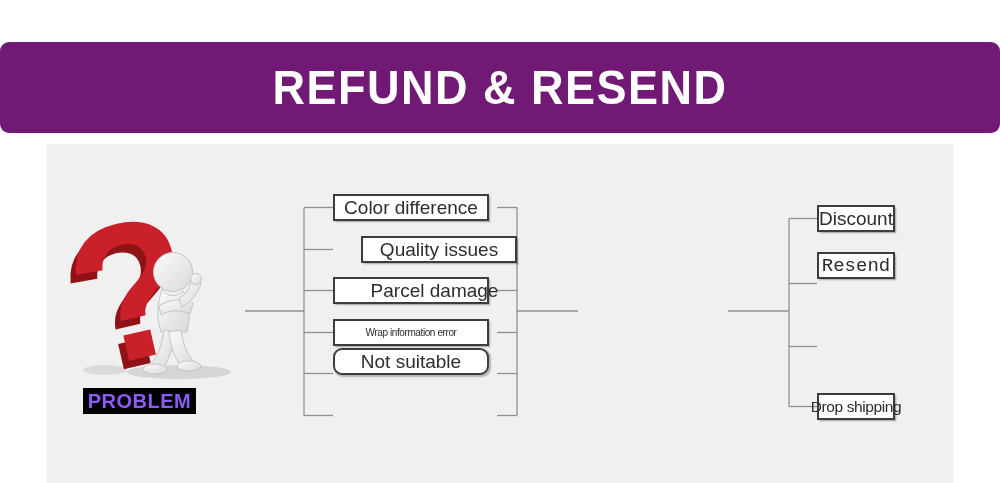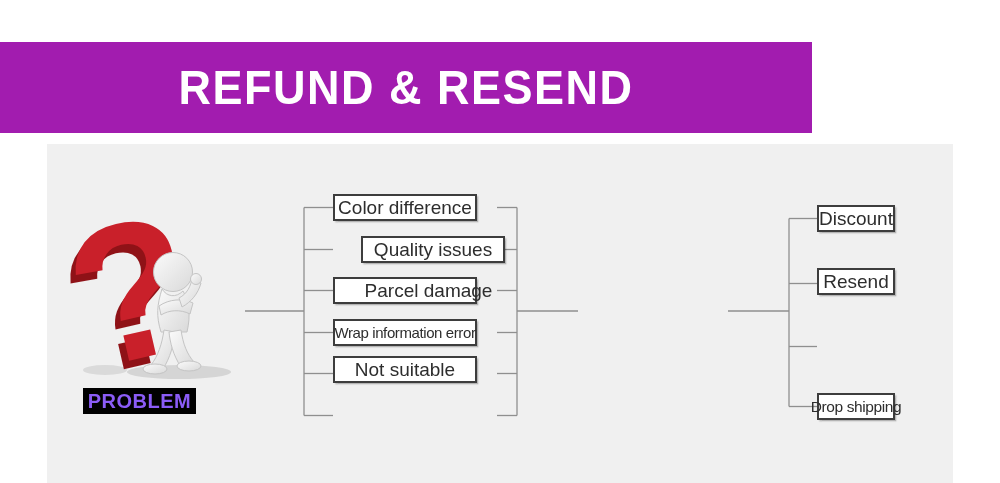"REFUND & RESEND" .banner { background: #a21caf -> #701a75; border-radius: none -> 9px; width: 812px -> 1000px }
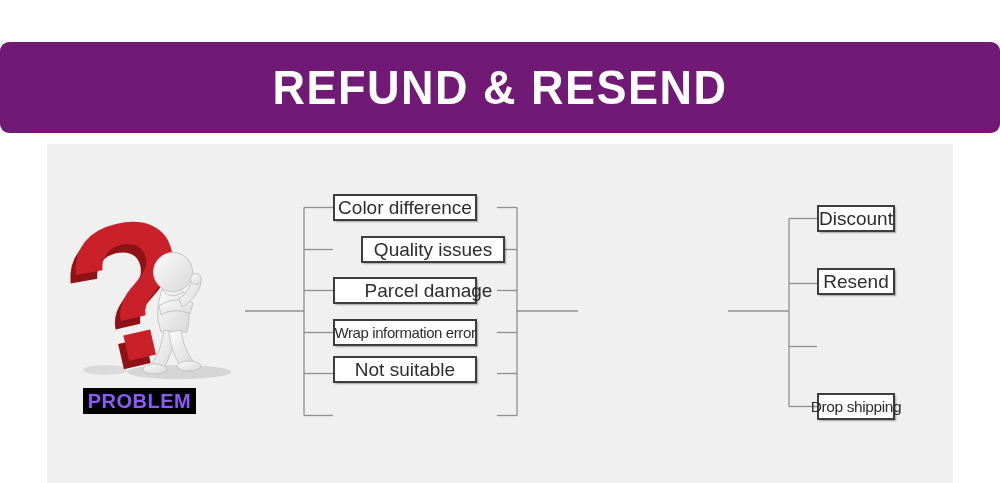"Color difference" .pbox { width: 144px -> 156px }
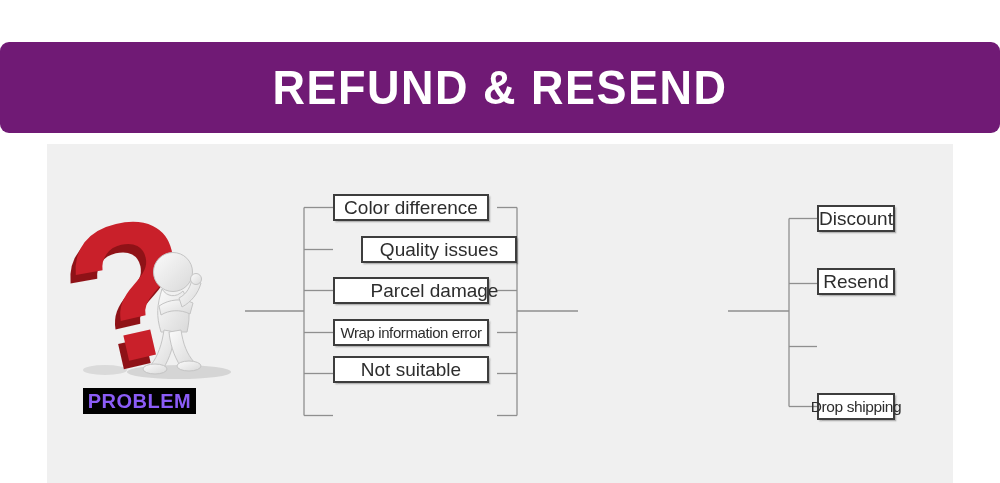"Resend" .s1 { font-family: none -> Liberation Mono, monospace; top: 124px -> 108px }
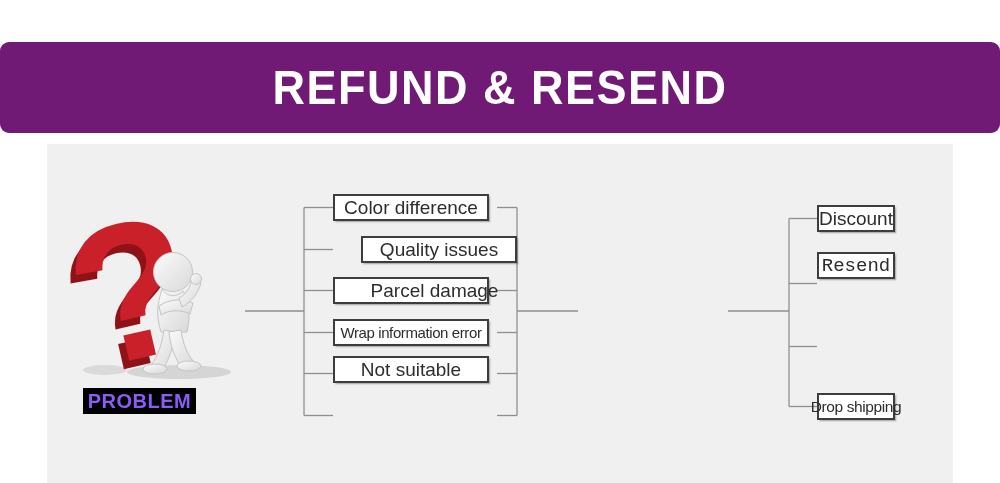"Wrap information error" .p3 { font-size: 15px -> 10px }
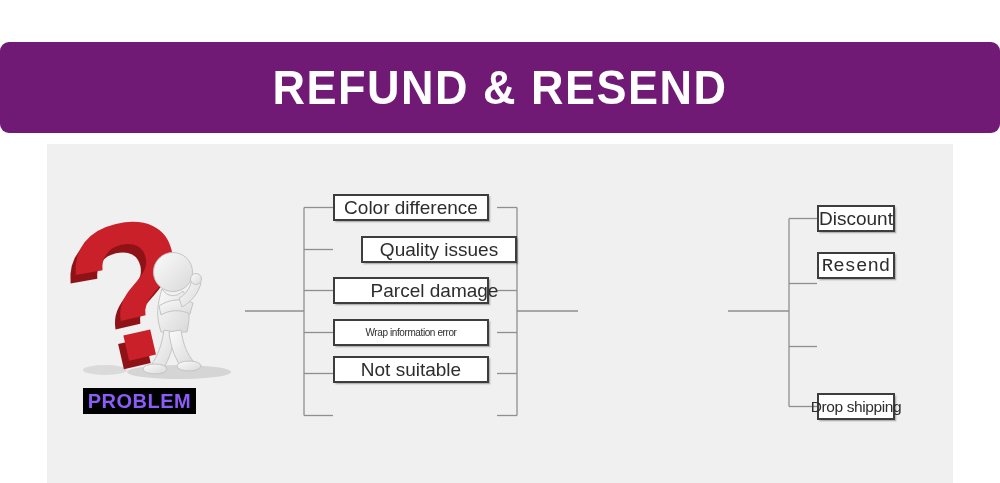"Not suitable" .p4 { border-radius: none -> 9px; top: 212px -> 204px }
